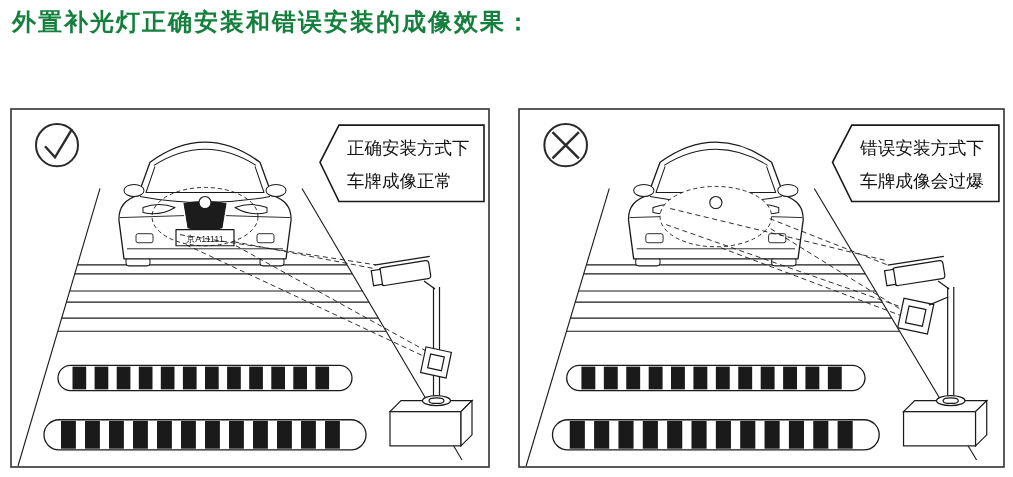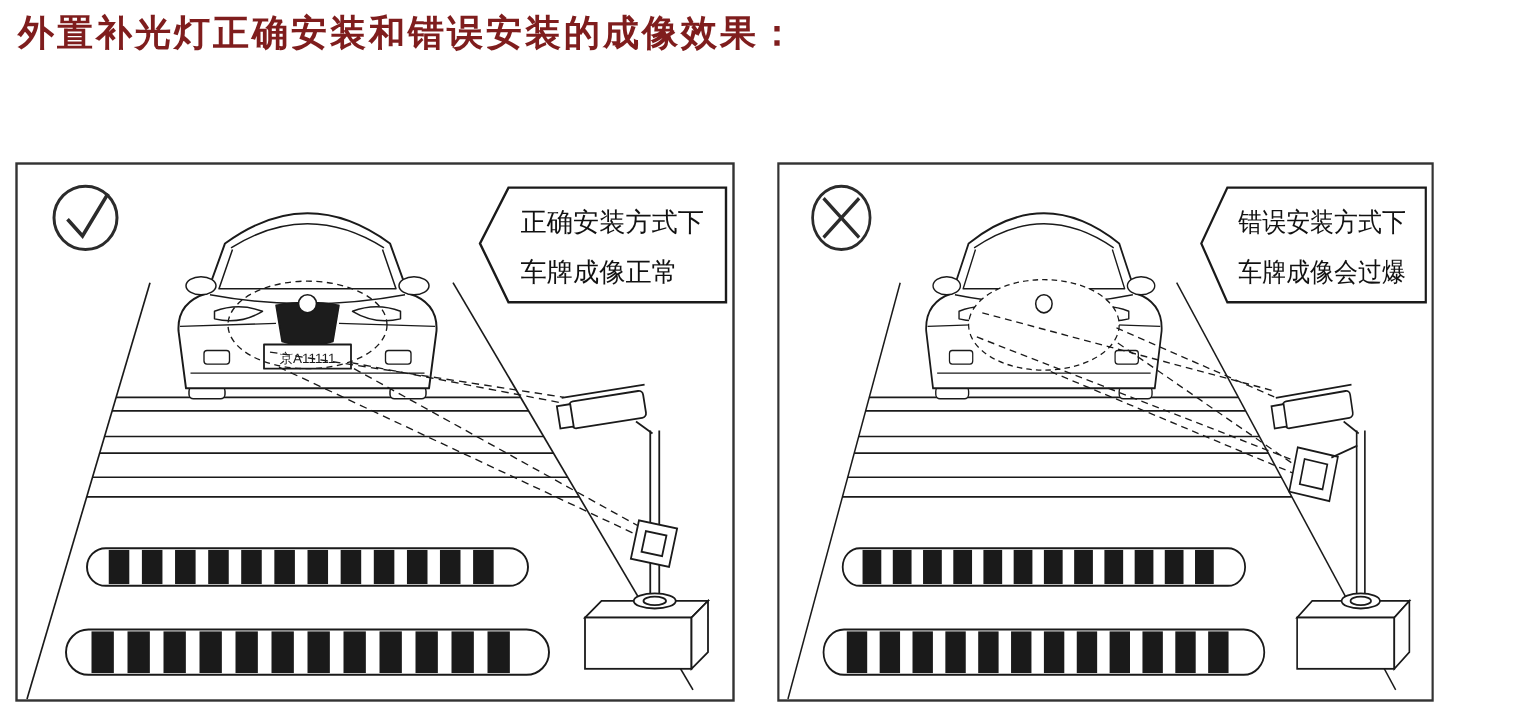"外置补光灯正确安装和错误安装的成像效果：" .title { color: #7f1d1d -> #15803d }
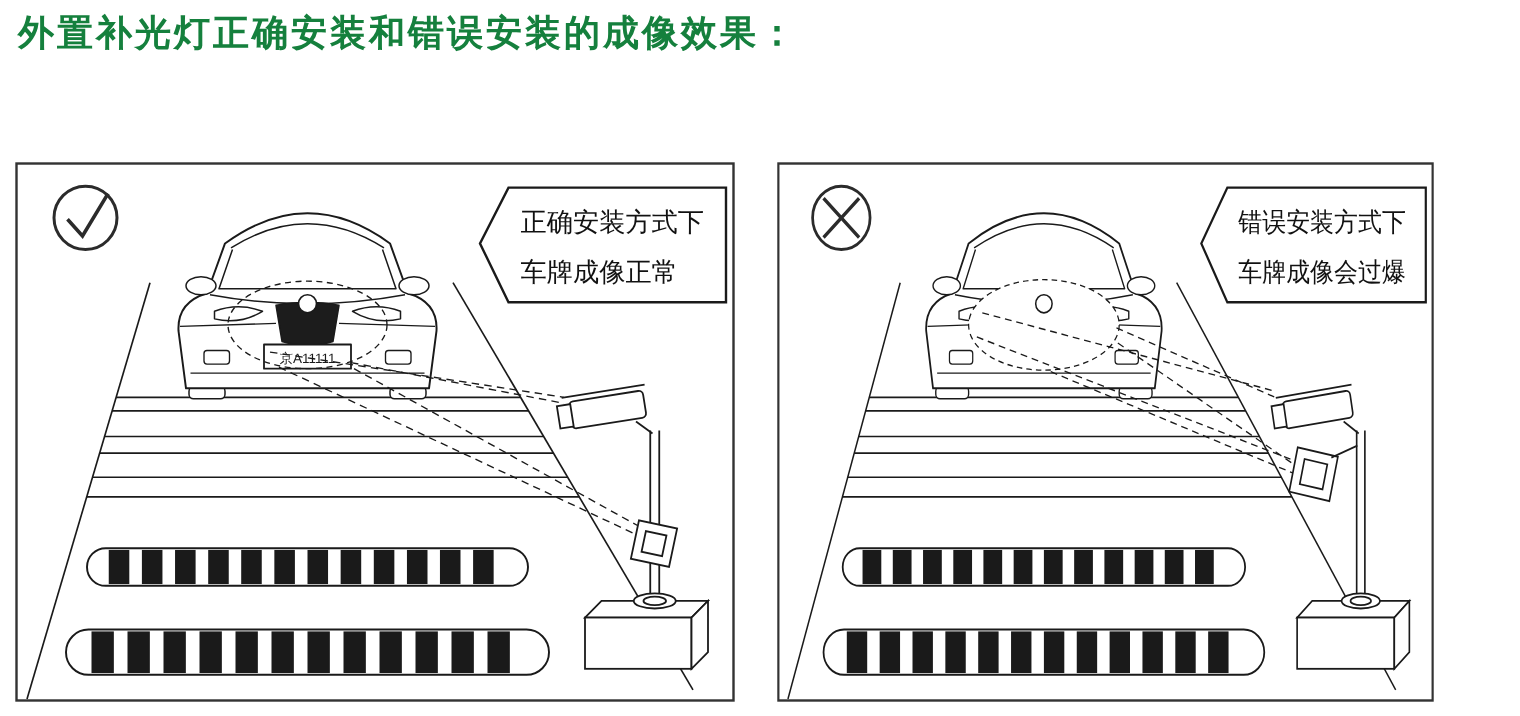"错误安装方式下" .panel-right { width: 438px -> 487px }
